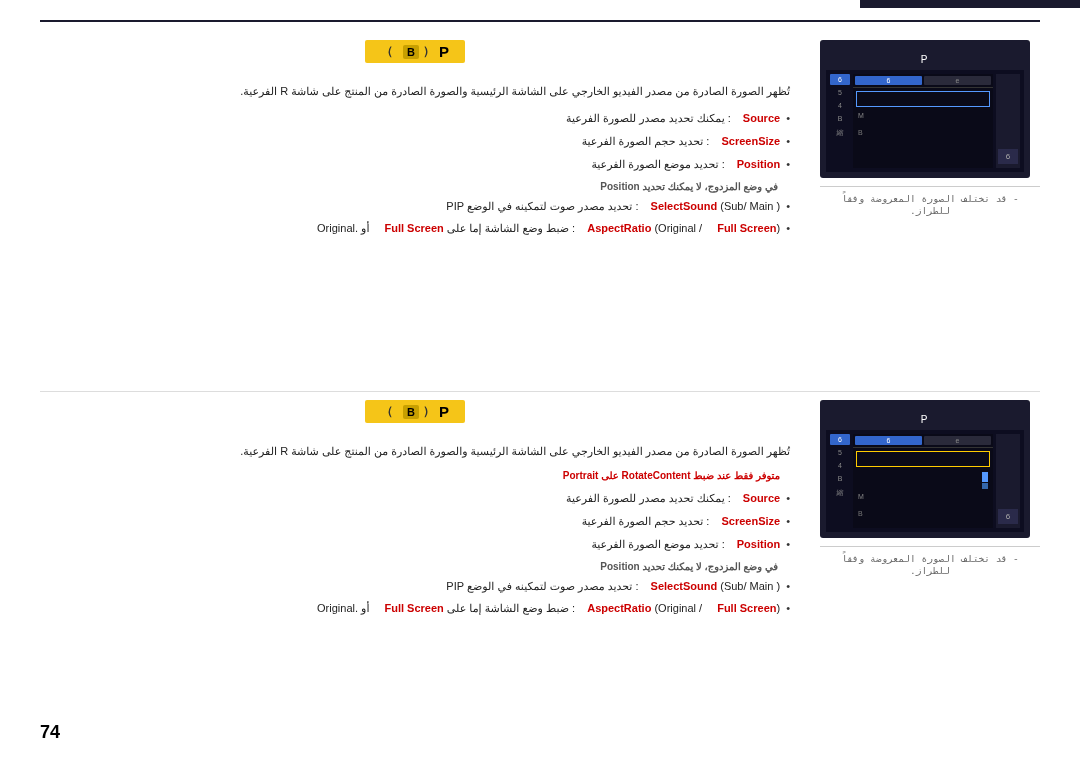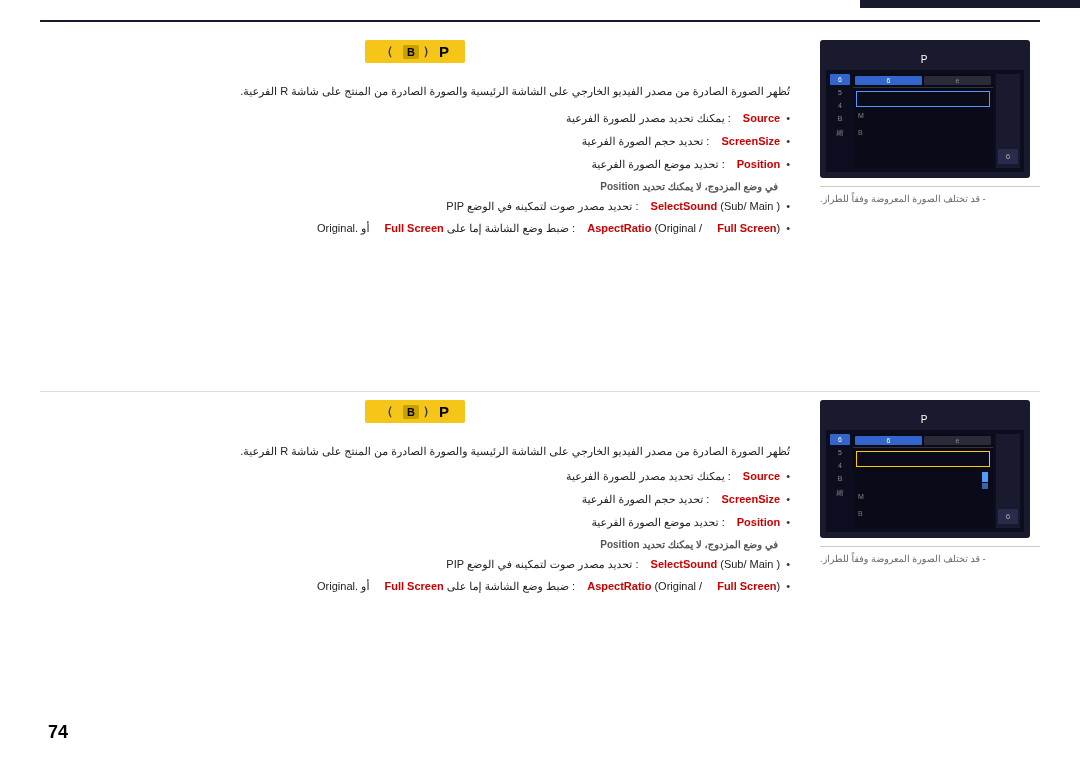"- قد تختلف الصورة المعروضة" .note-text { font-family: none -> Liberation Mono, monospace; text-align: left -> center }
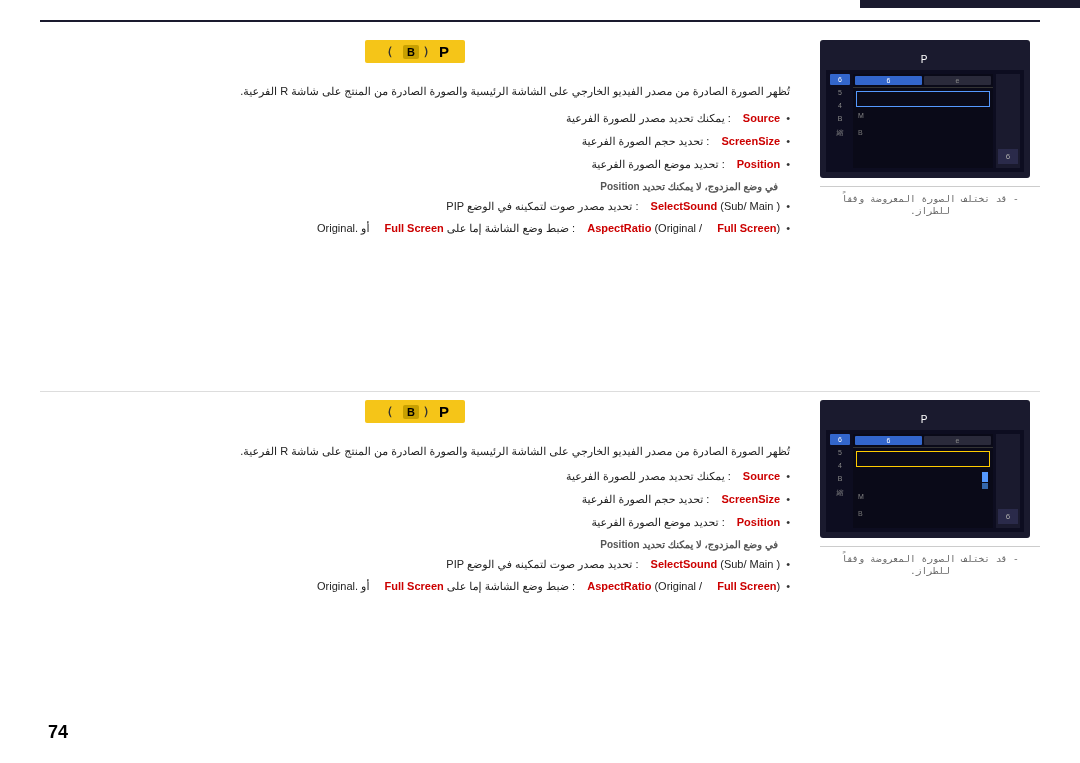"متوفر فقط عند ضبط RotateContent" div.note-line { html: none -> <div>متوفر فقط عند ضبط RotateContent على Portrait</div> }
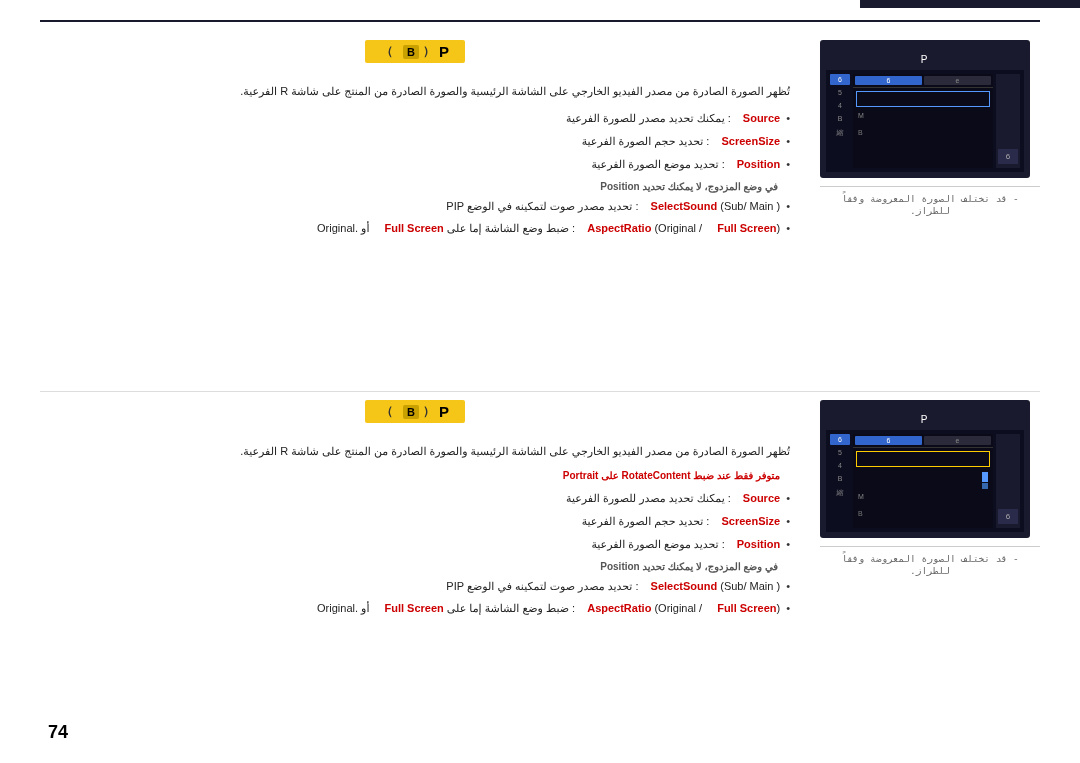"74" .page-number { margin-left: 8px -> none }
